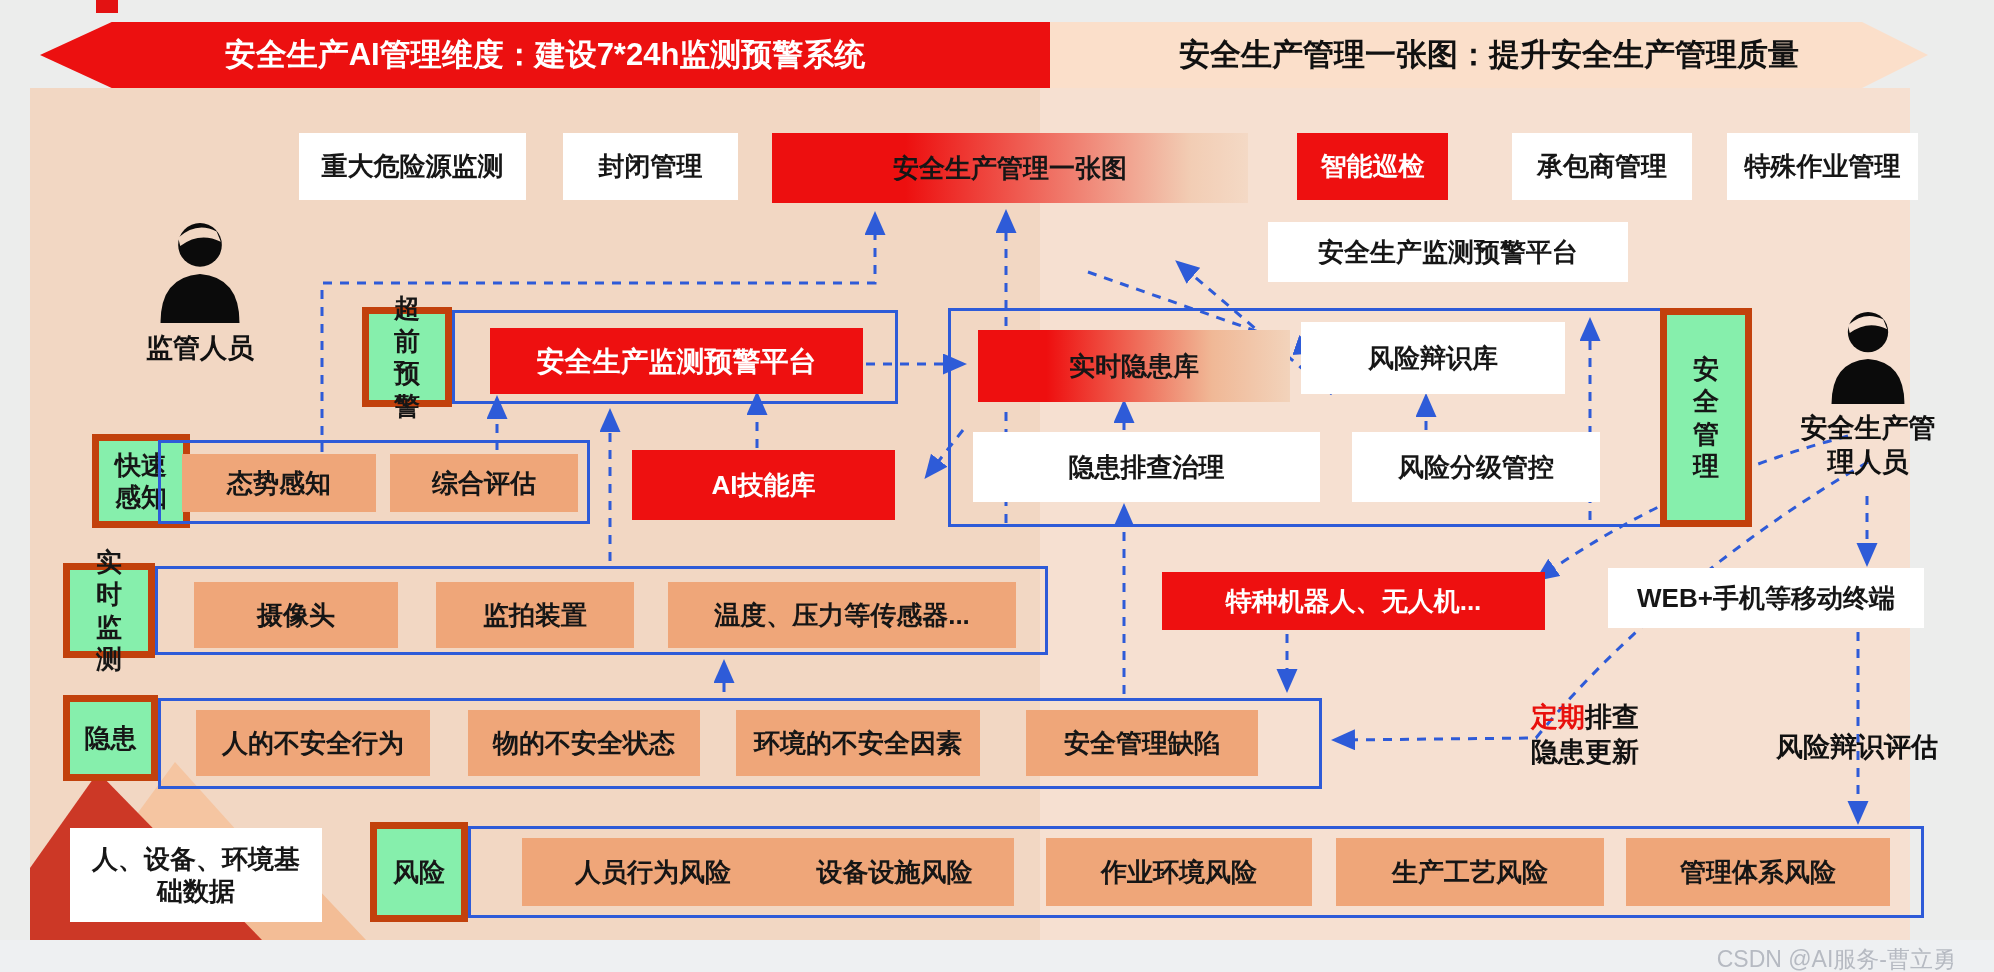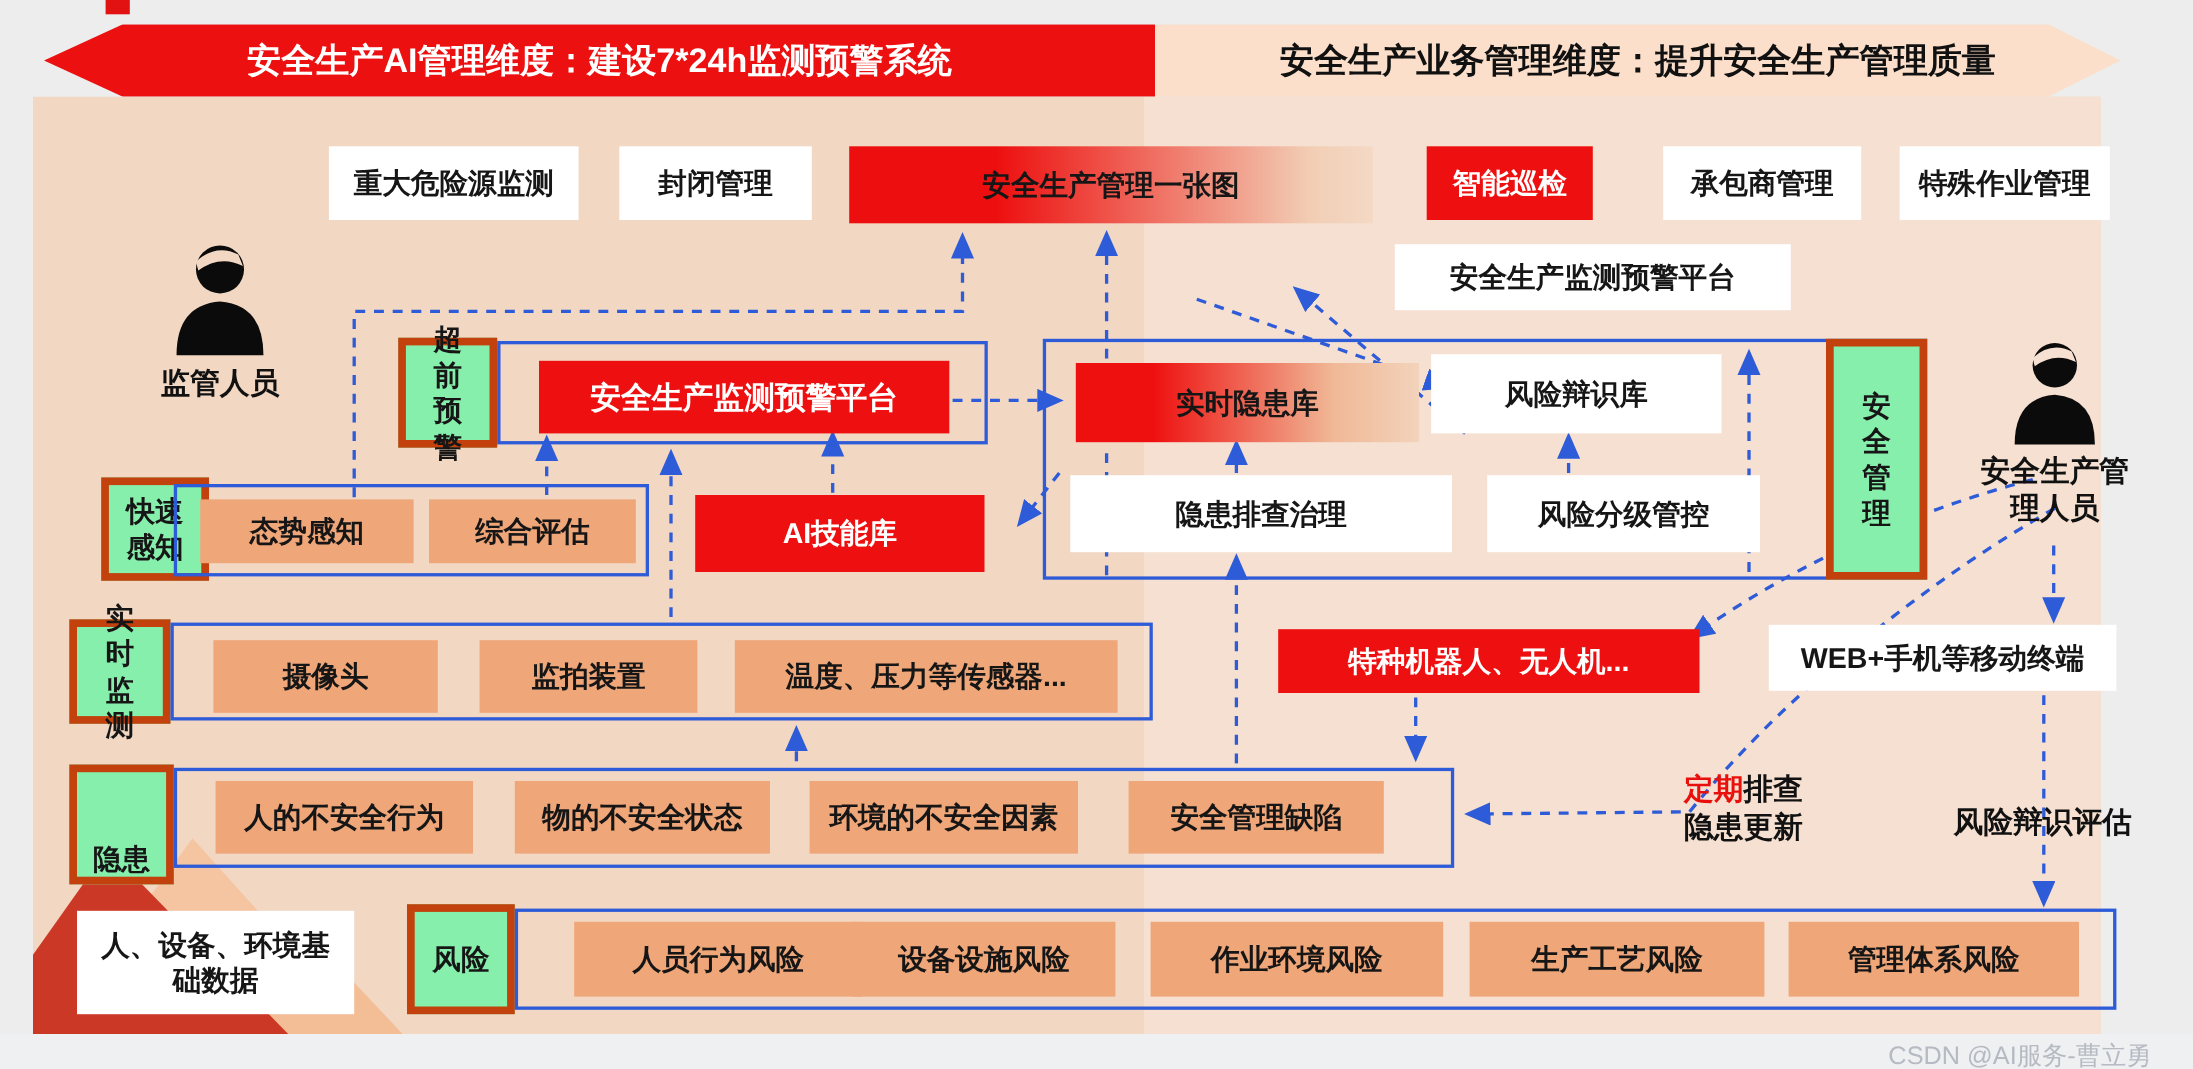"安全生产业务管理维度：提升安全生产管理质量" span { text: 业务管理维度 -> 管理一张图 }
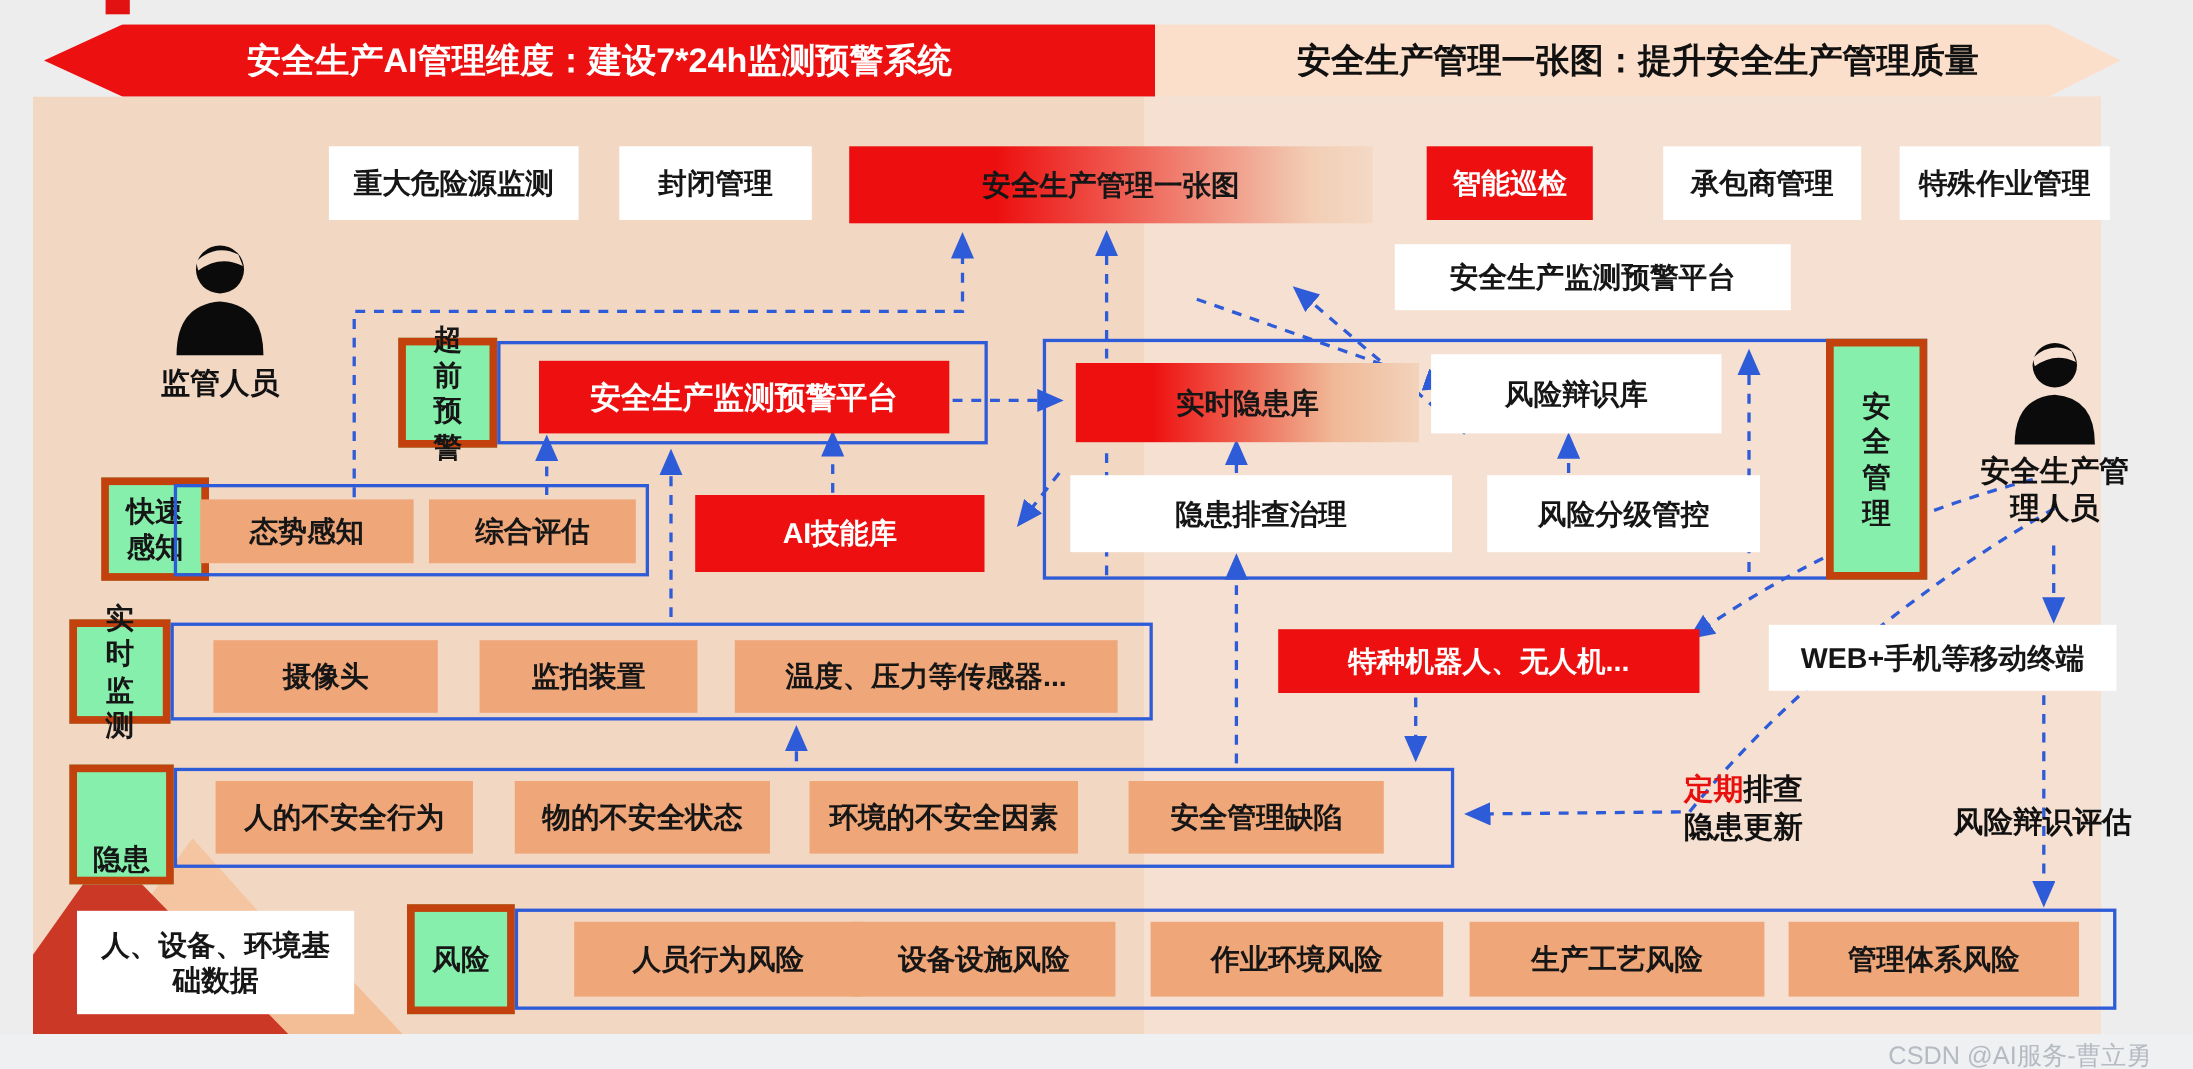"隐患" div.abs { align-items: flex-end -> none; height: 109px -> 86px }
